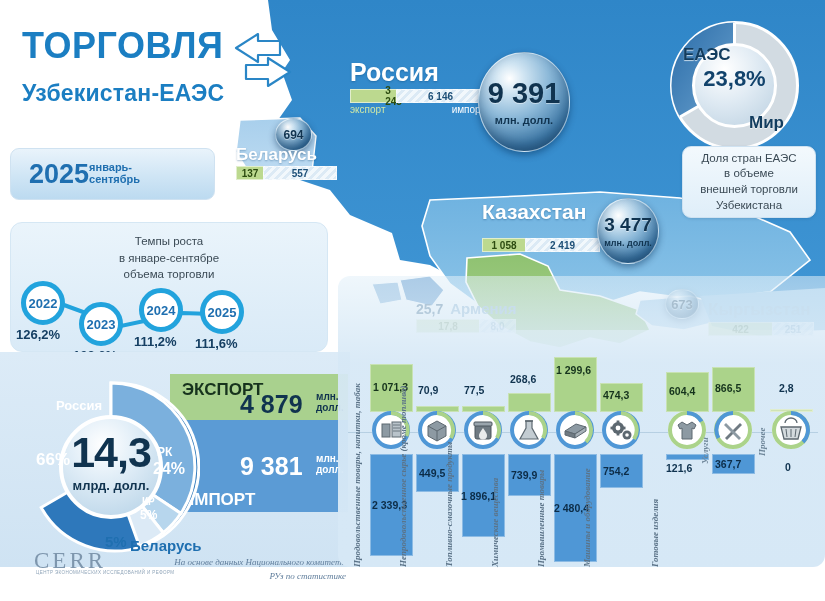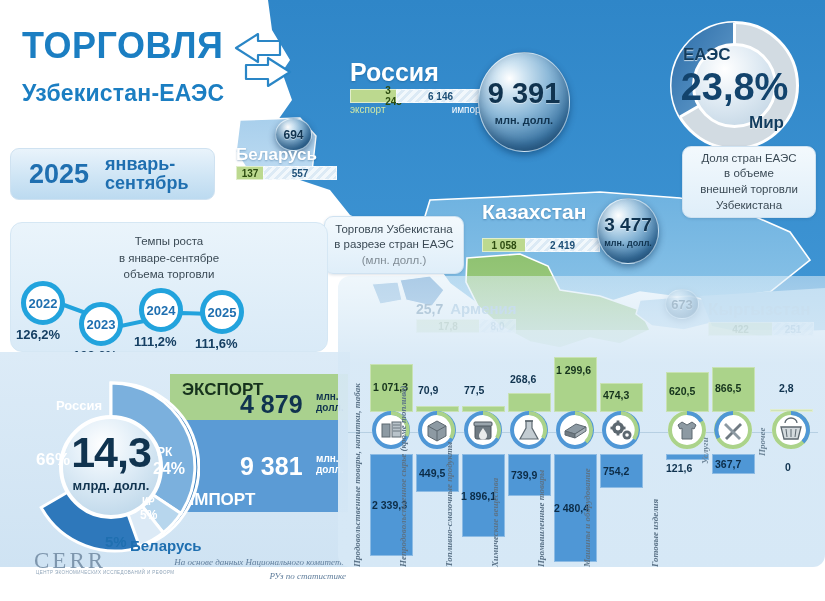"23,8%" div { font-size: 38px -> 22px }
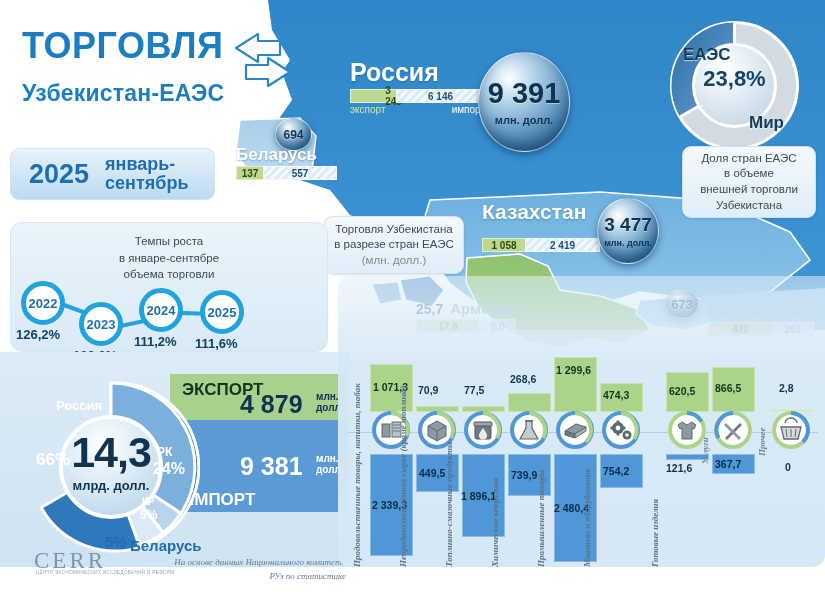"январь-" .date-period { font-size: 18px -> 11px; margin-left: 16px -> none }
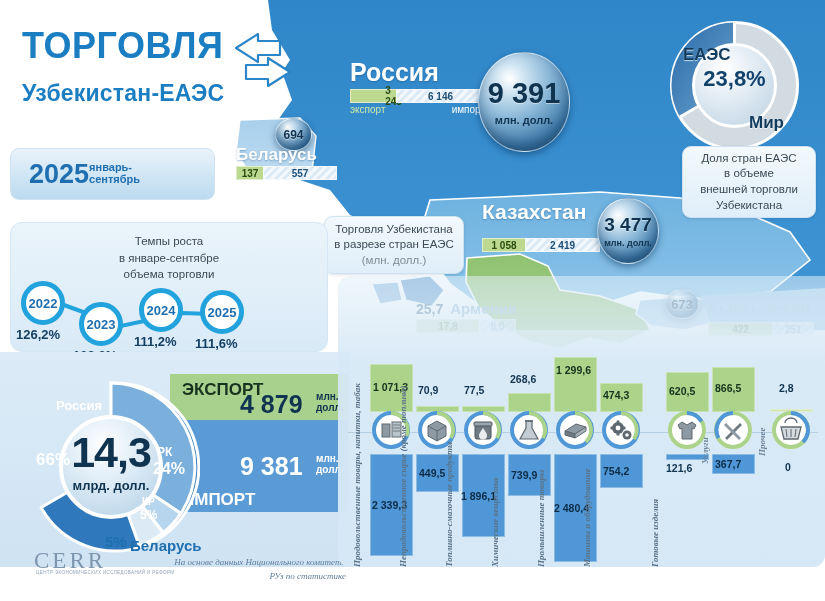"Торговля Узбекистана" div.callout { html: <div> <div>Торговля Узбекистана</div> <div>в разрезе стран ЕАЭС</div> <div>(млн. долл.)</div> </div> -> none }
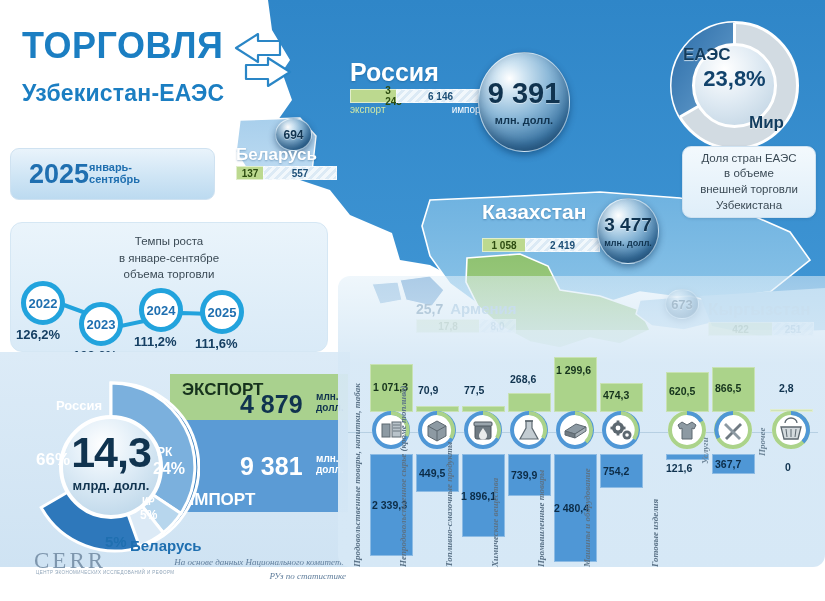"620,5" div.pval { text: 620,5 -> 604,4 }
